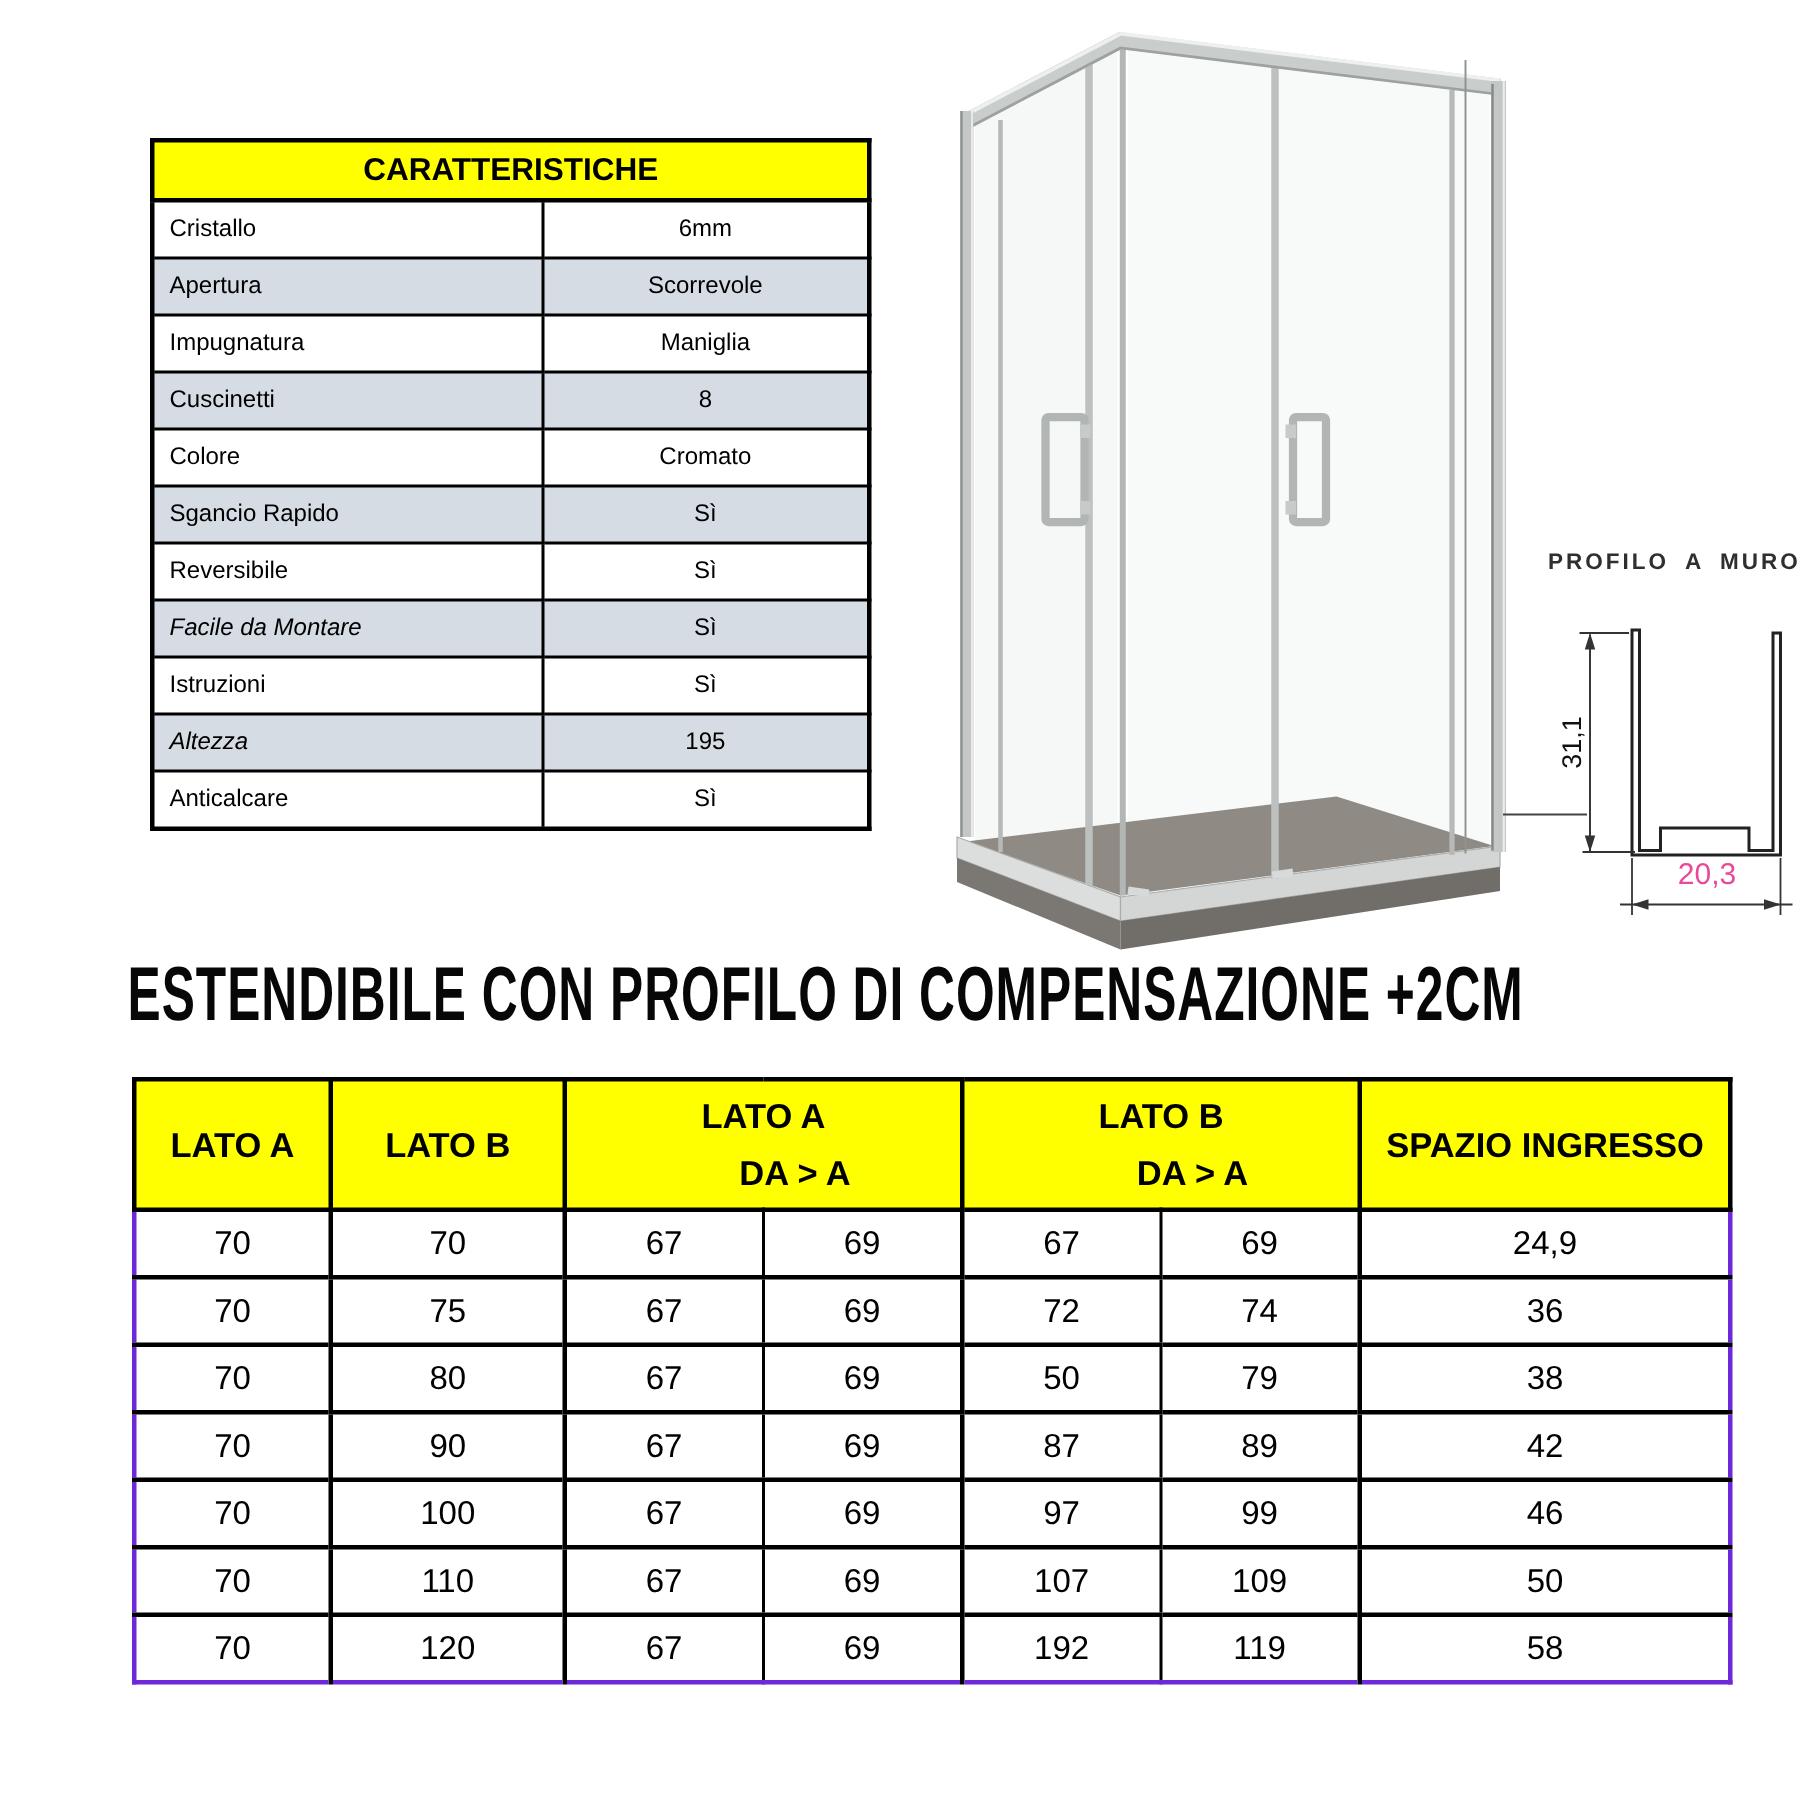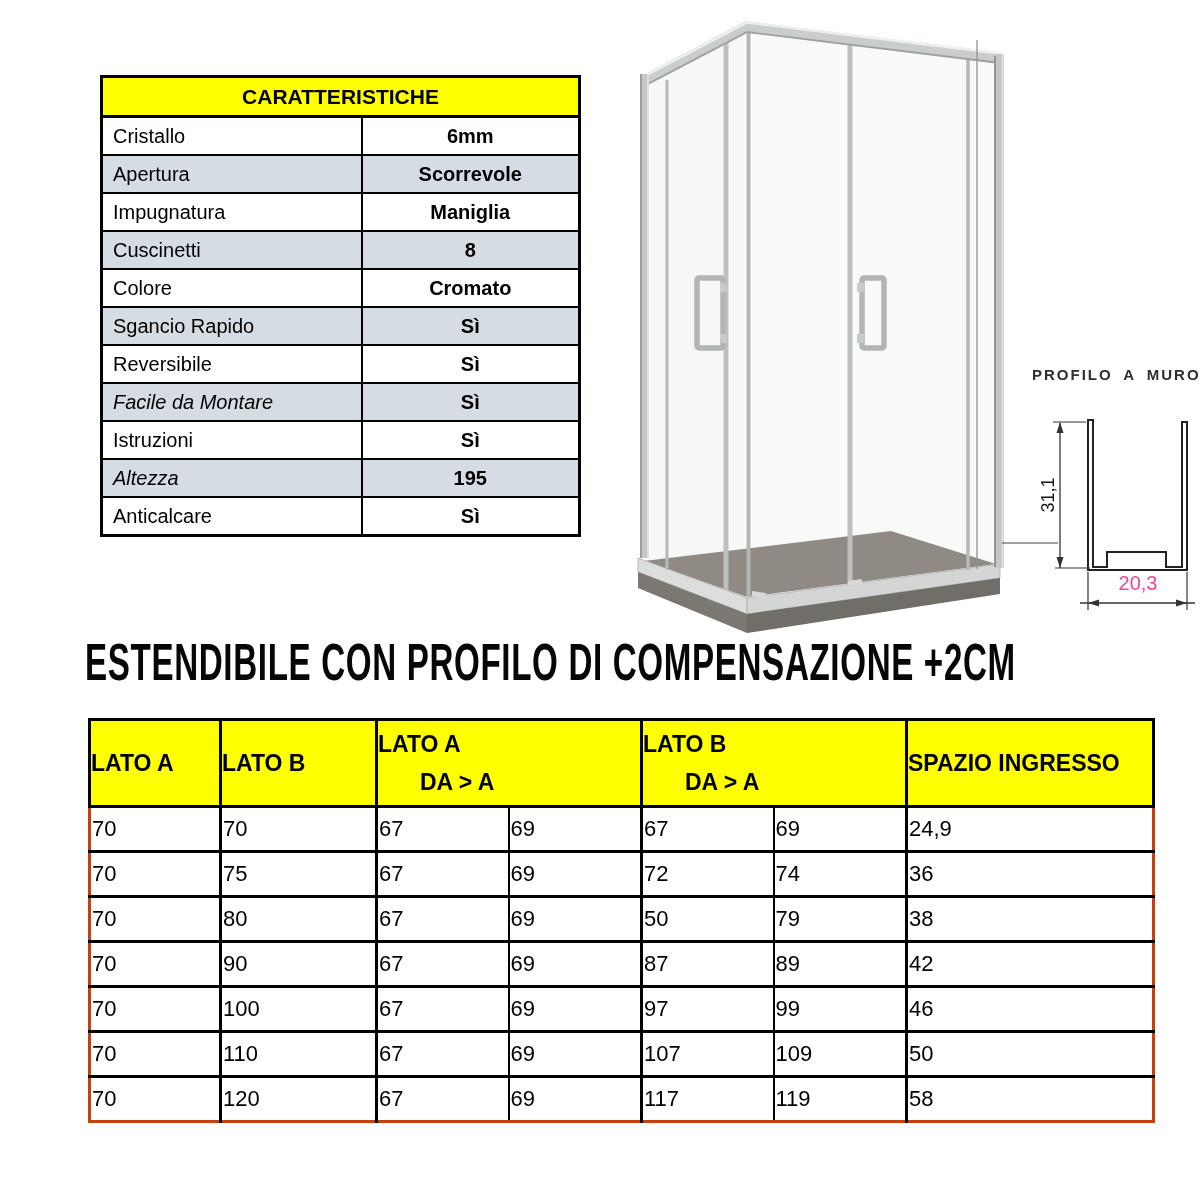"CARATTERISTICHE" .char-table { top: 75px -> 92px }
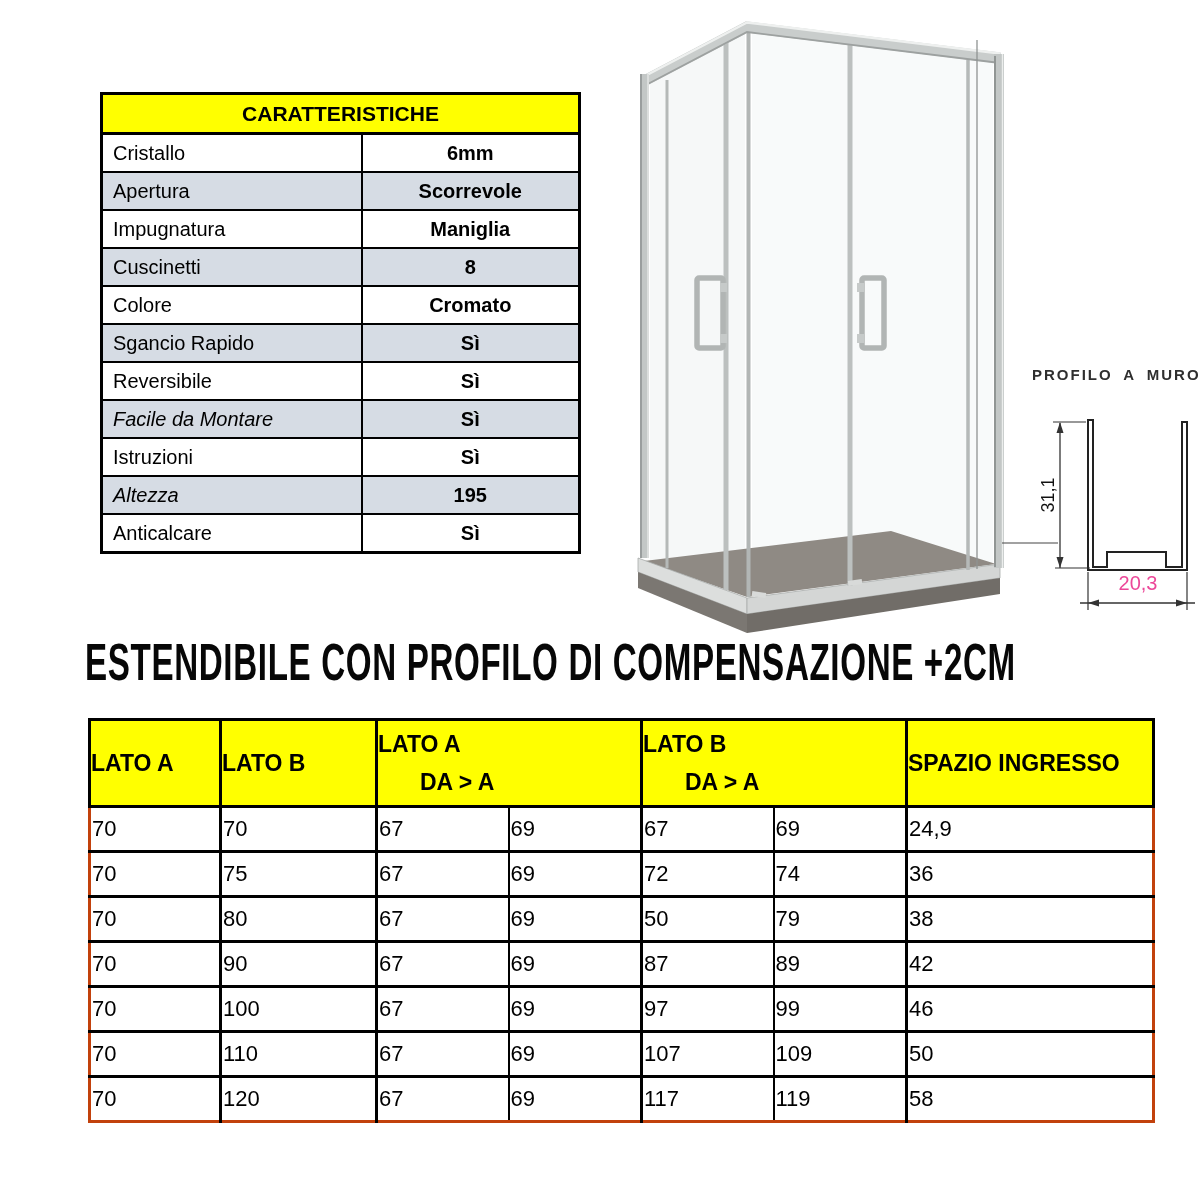"Cristallo" .char-table td { font-size: 20px -> 16px }
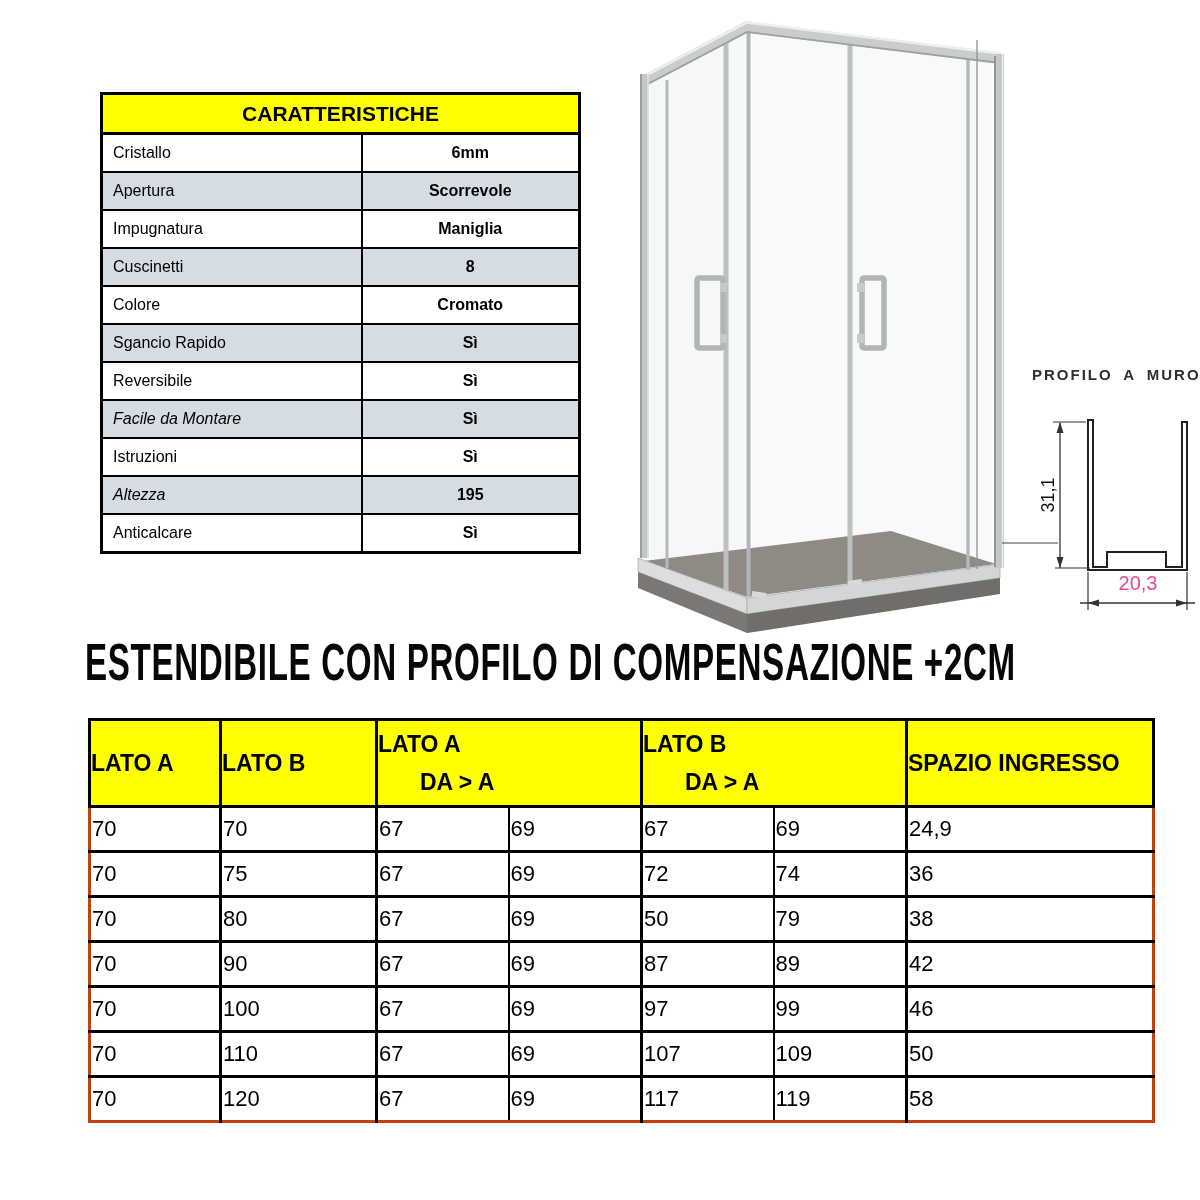"6mm" .char-table td.val { font-weight: 700 -> 400 }
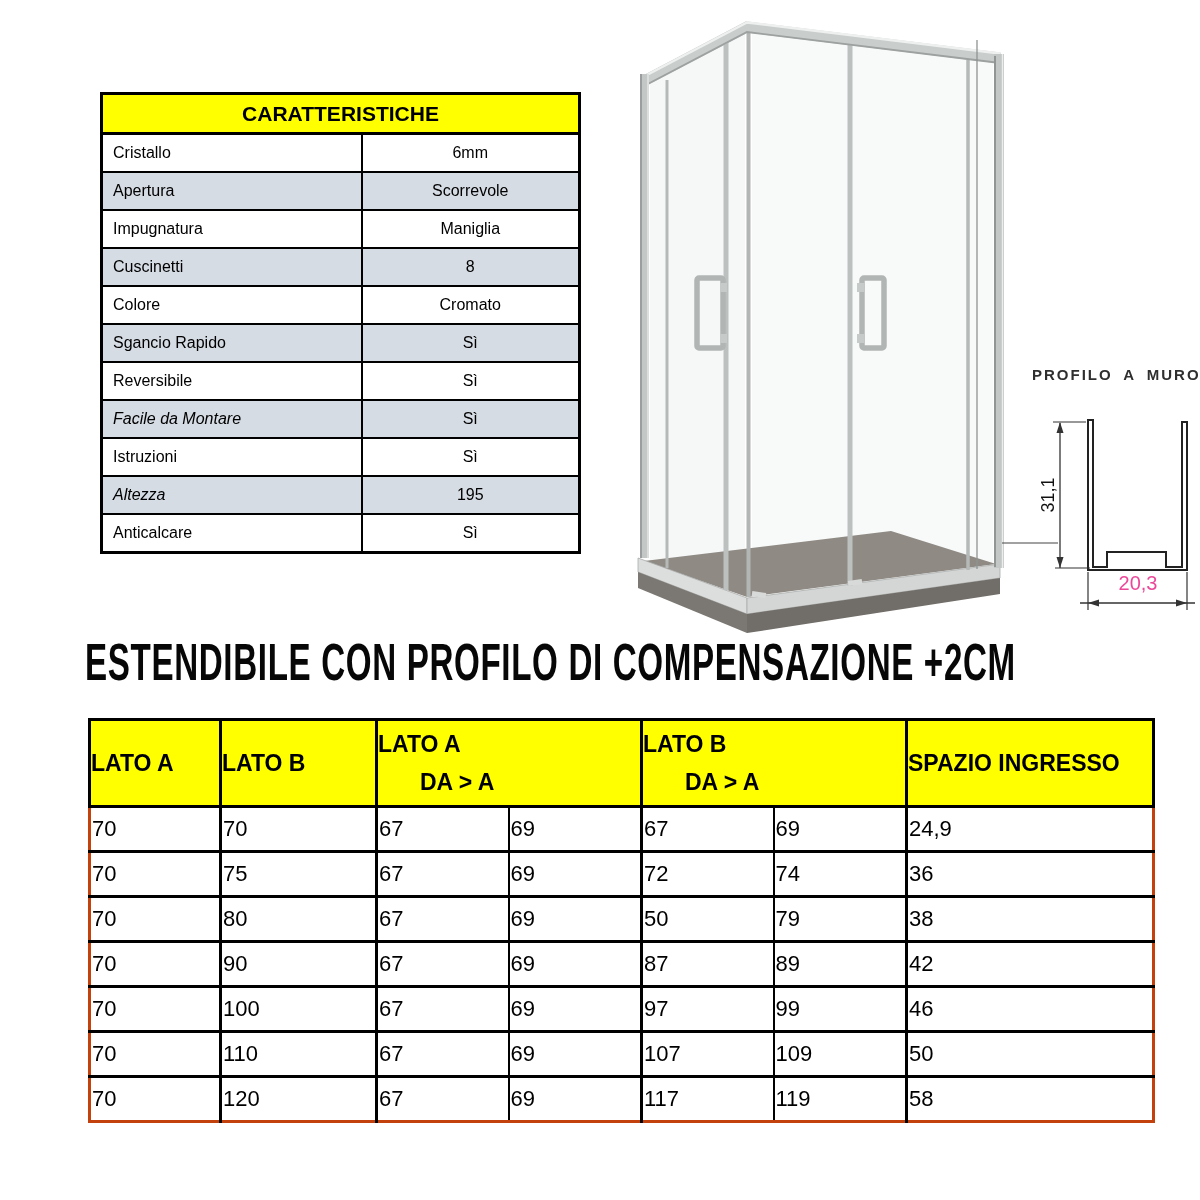"LATO A" .size-table { border: 3px solid #c2410c -> 3px solid #6d28d9; text-align: left -> center }
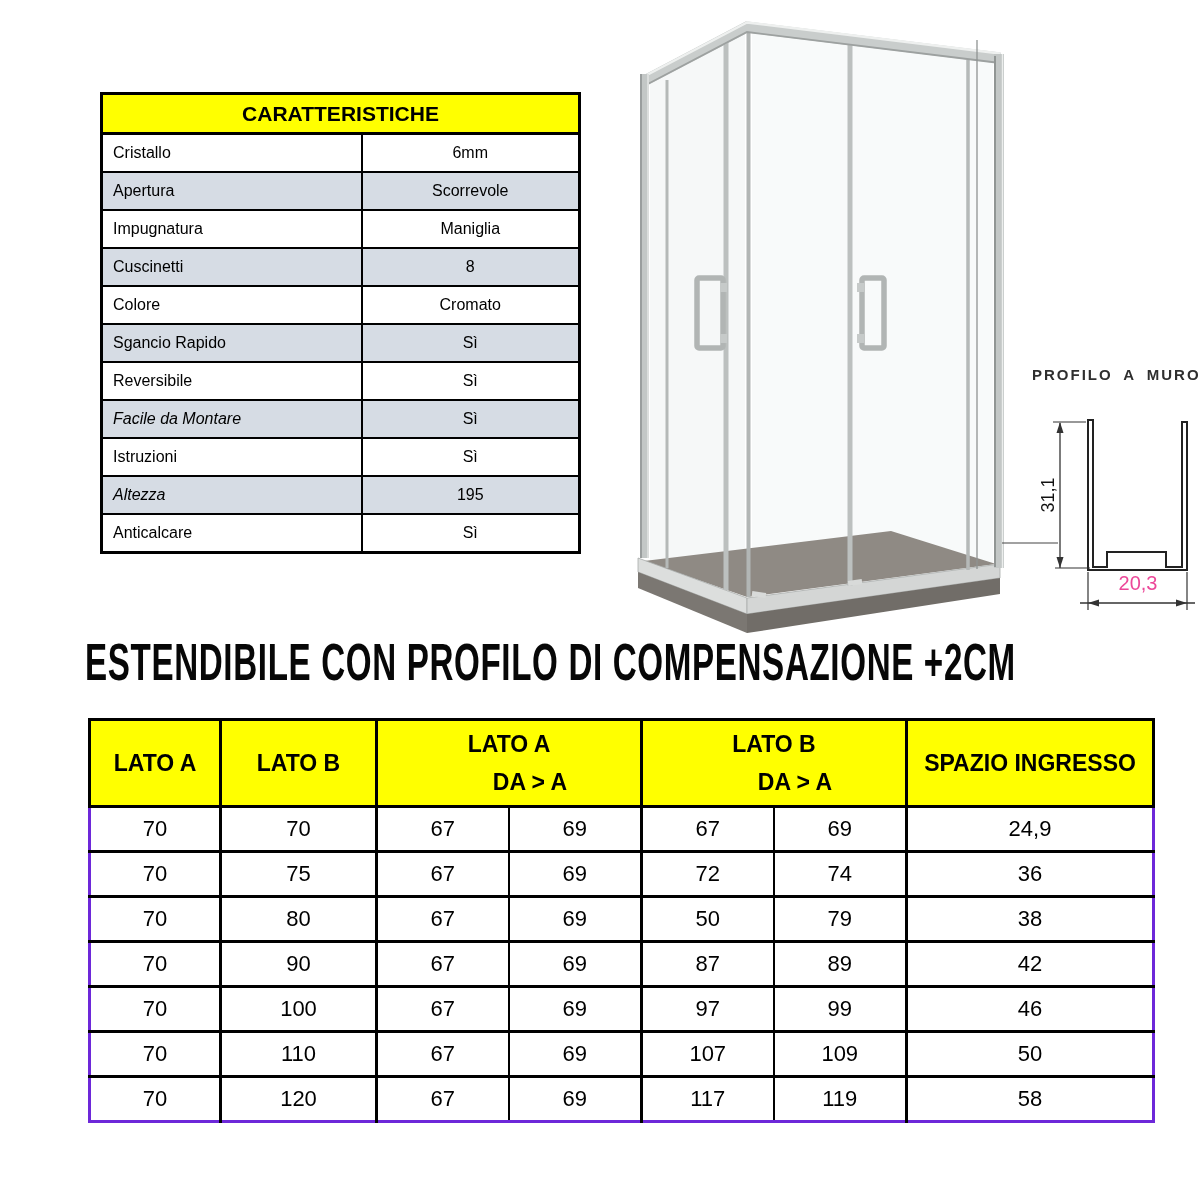"117" td.grp { text: 117 -> 192 }
